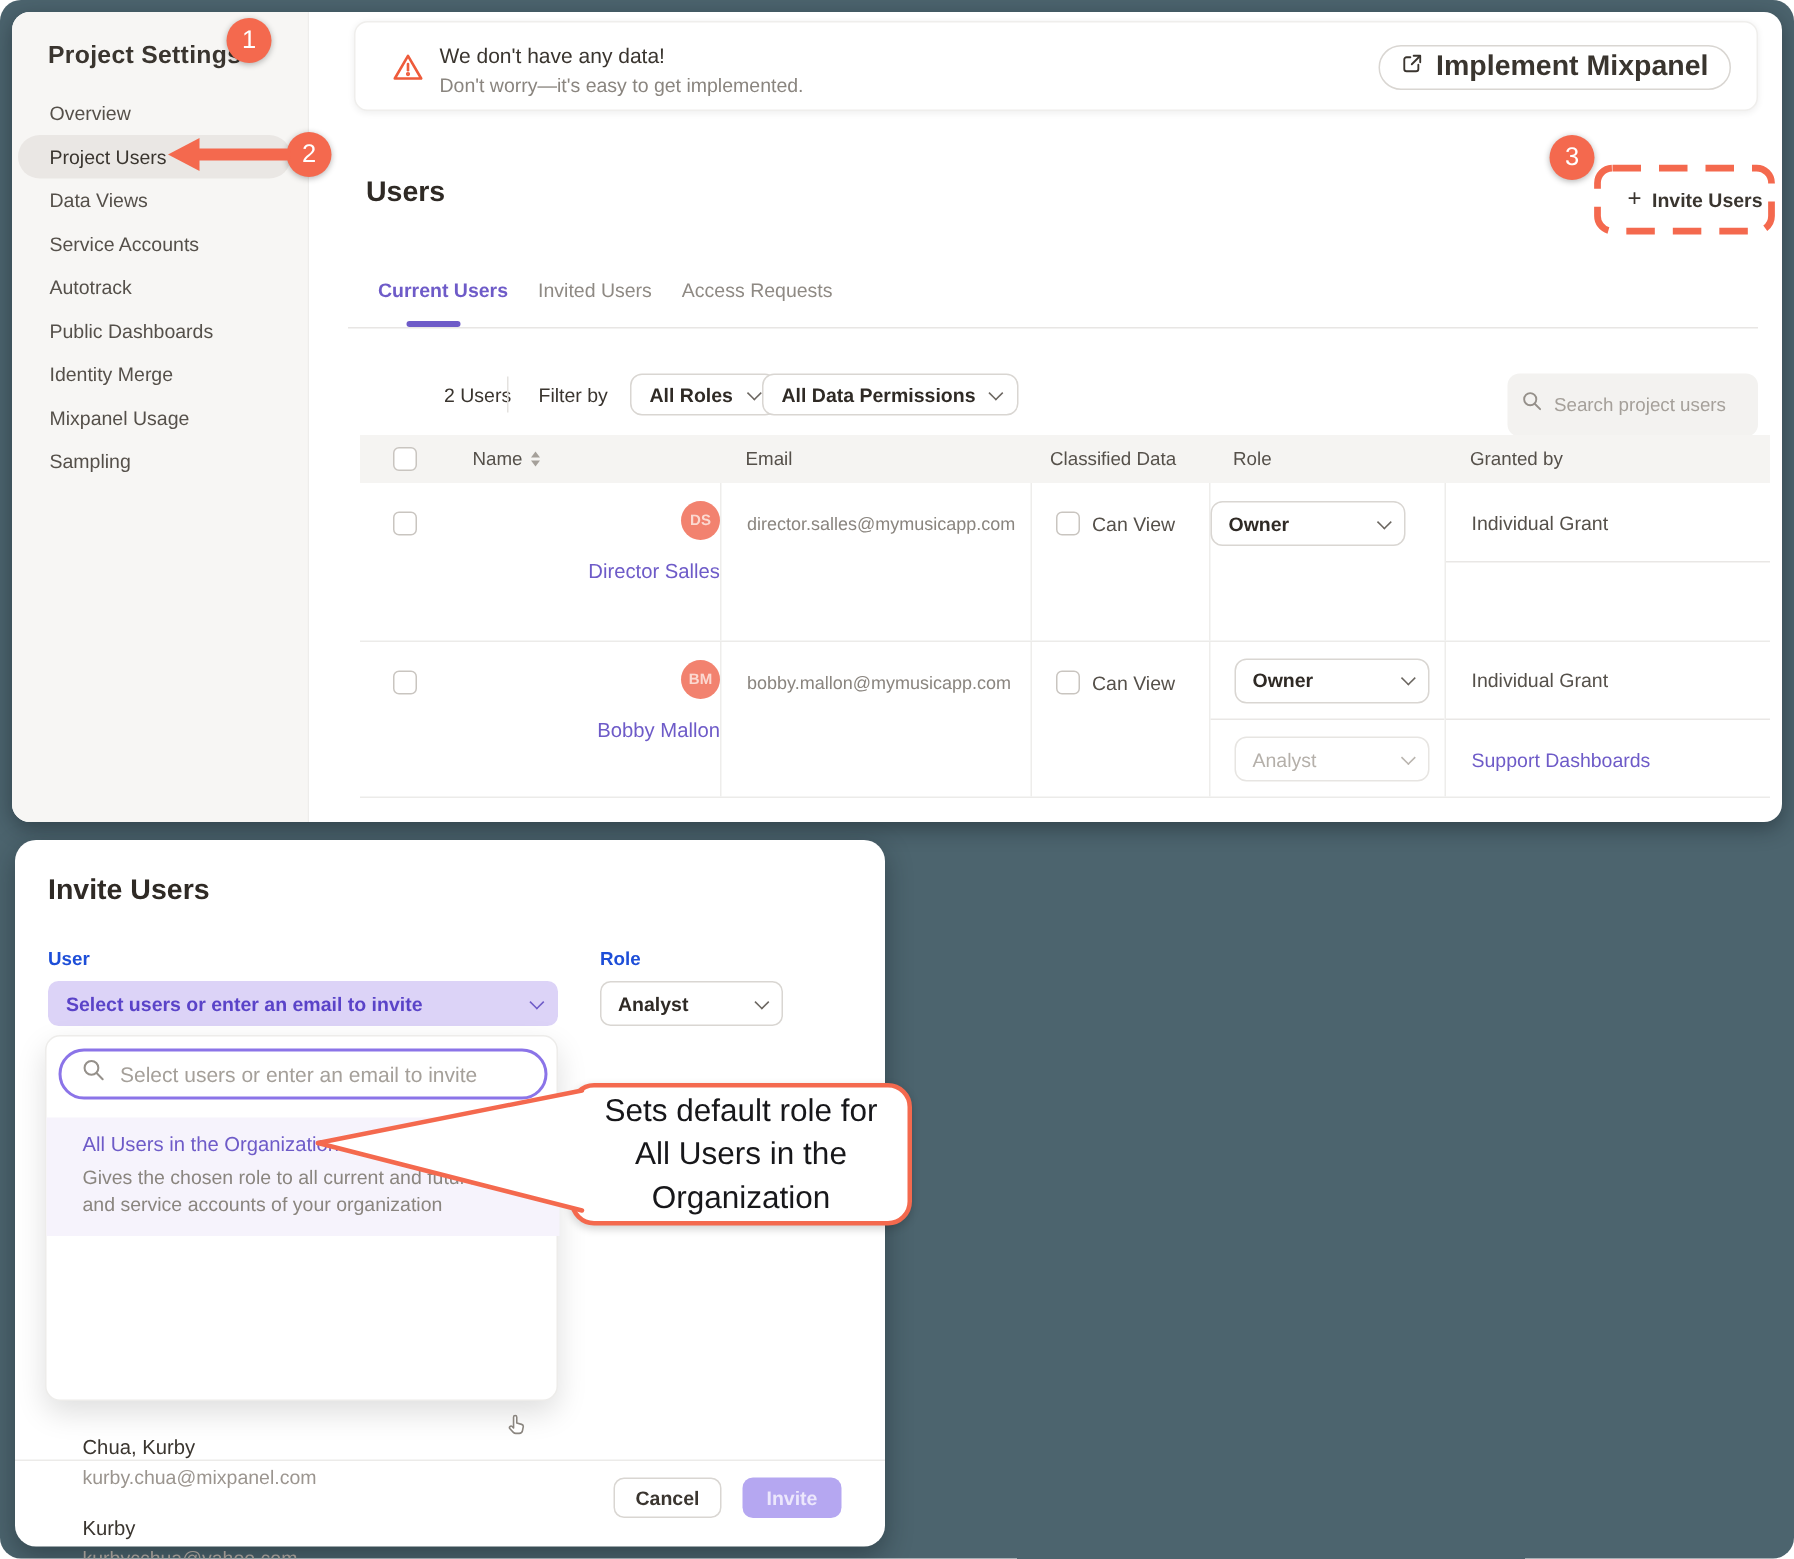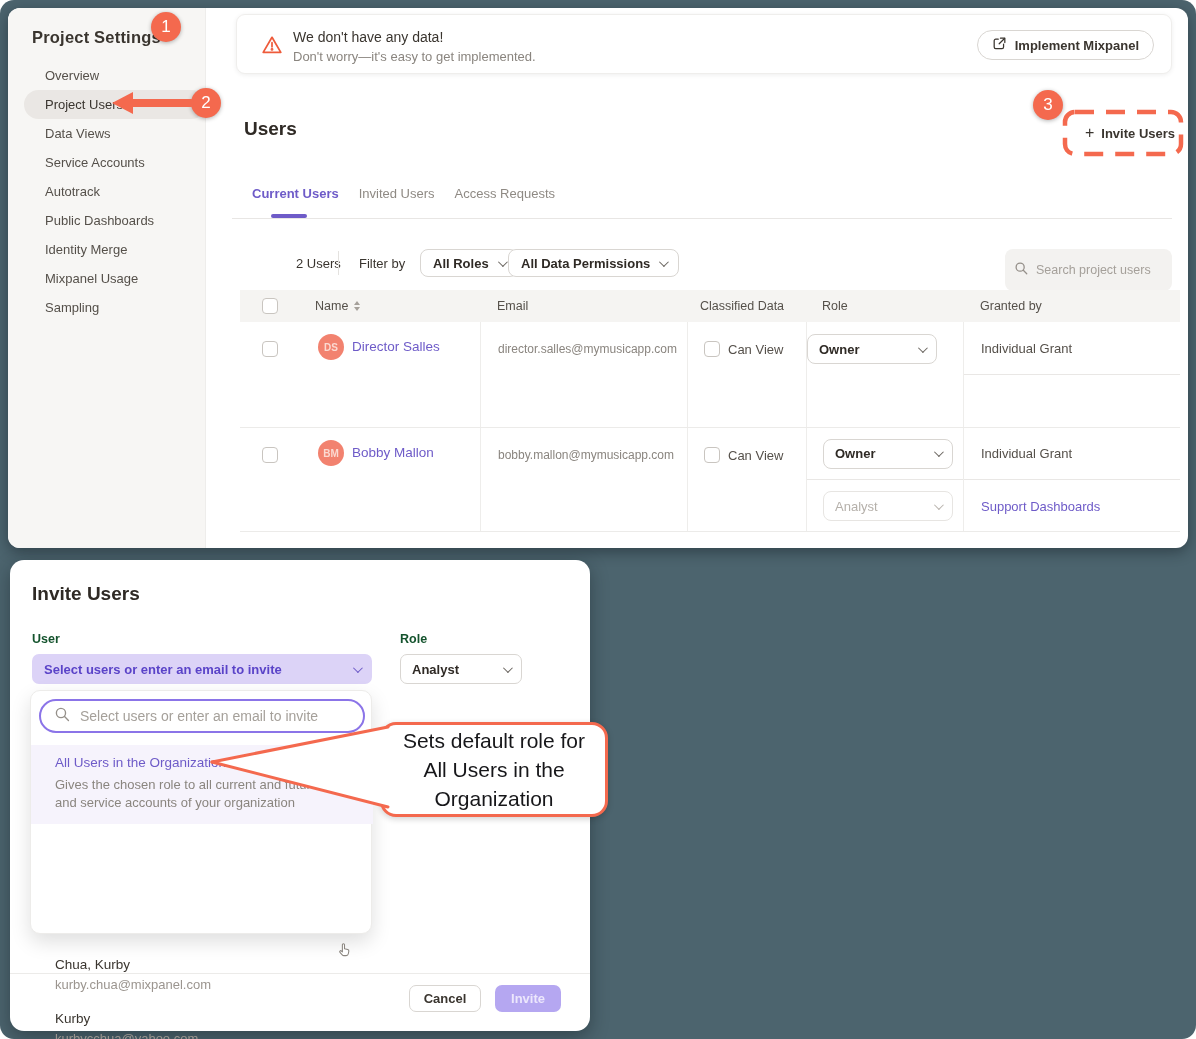"Implement Mixpanel" #implement-btn { font-size: 13px -> 19px }
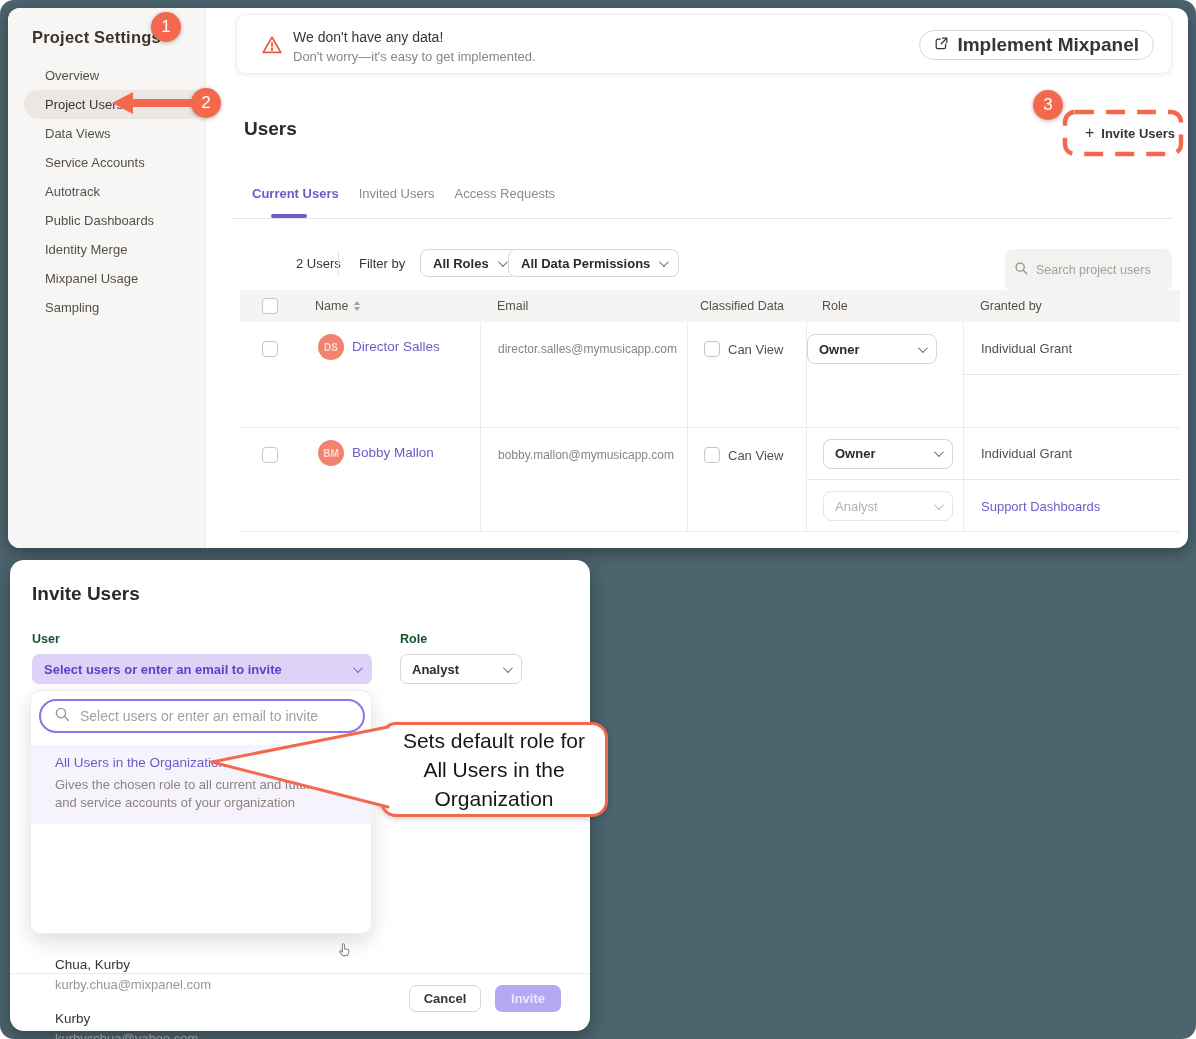"Overview" #sidebar .sb-nav { left: 12px -> 0 }
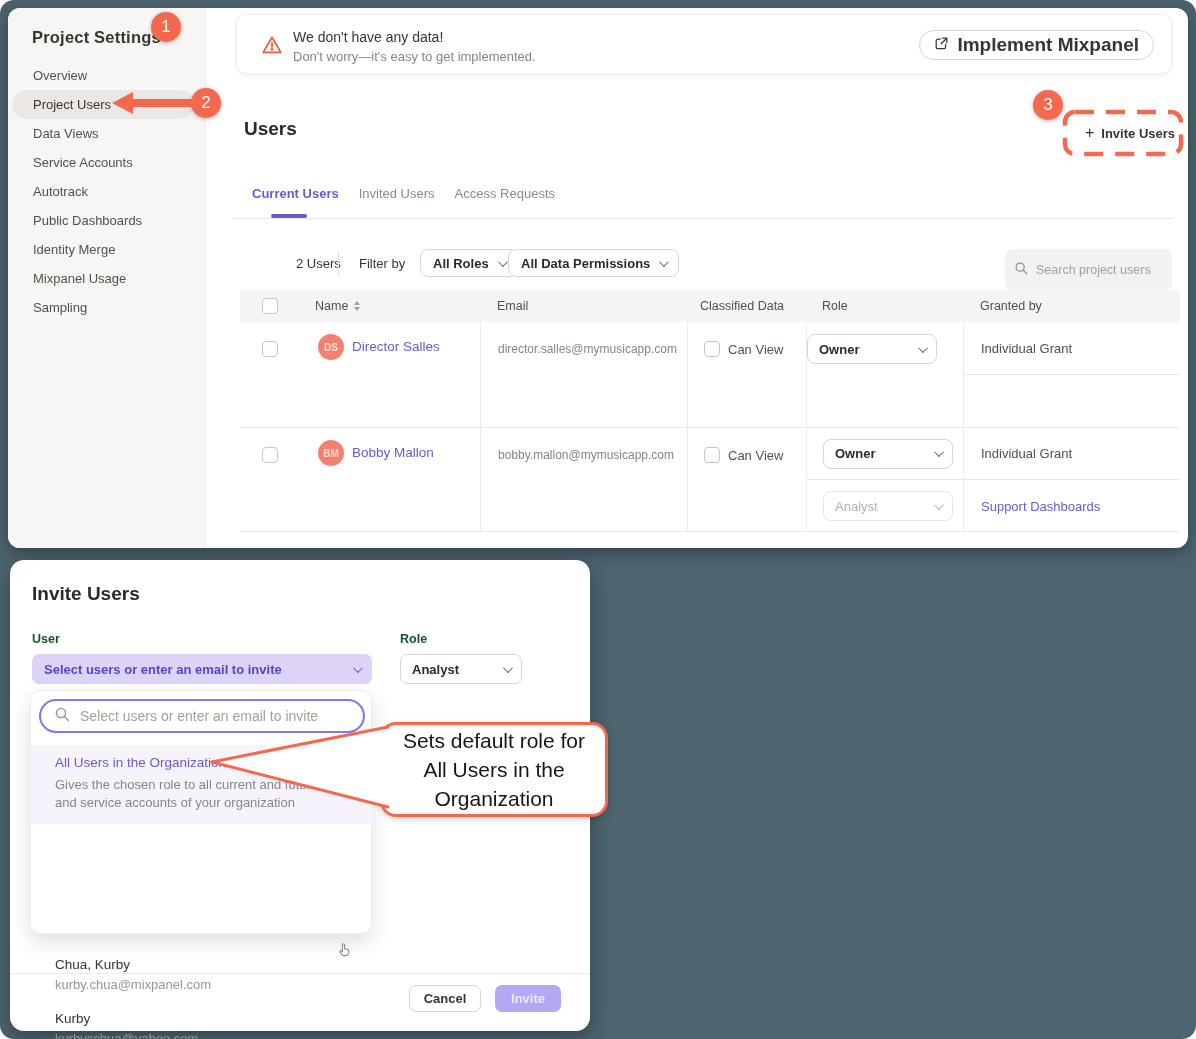"DS" .c1 { align-items: flex-start -> flex-end; flex-direction: none -> column }
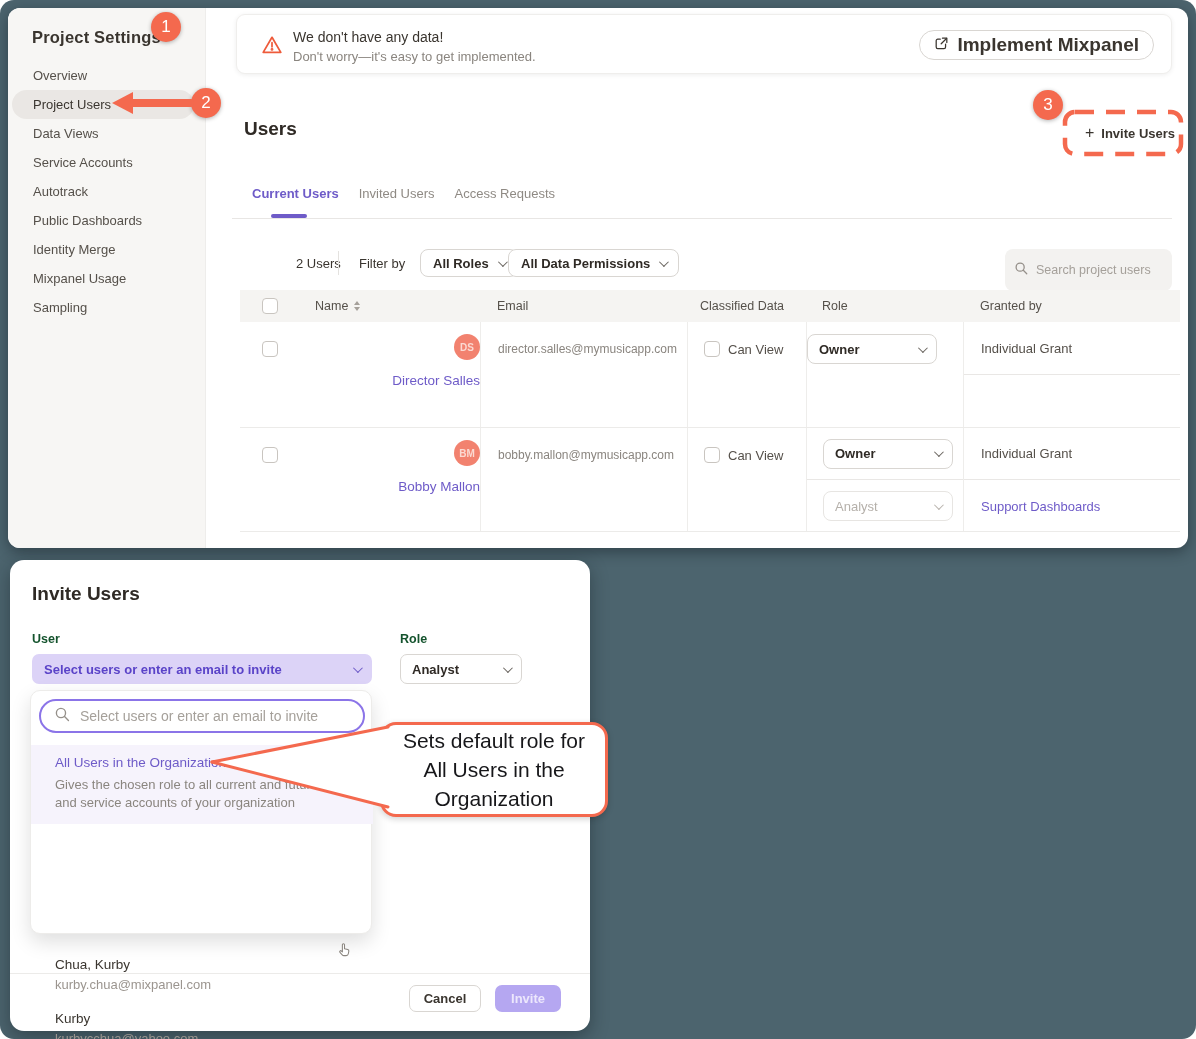"User" #modal .f-label { color: #14532d -> #1d4ed8 }
